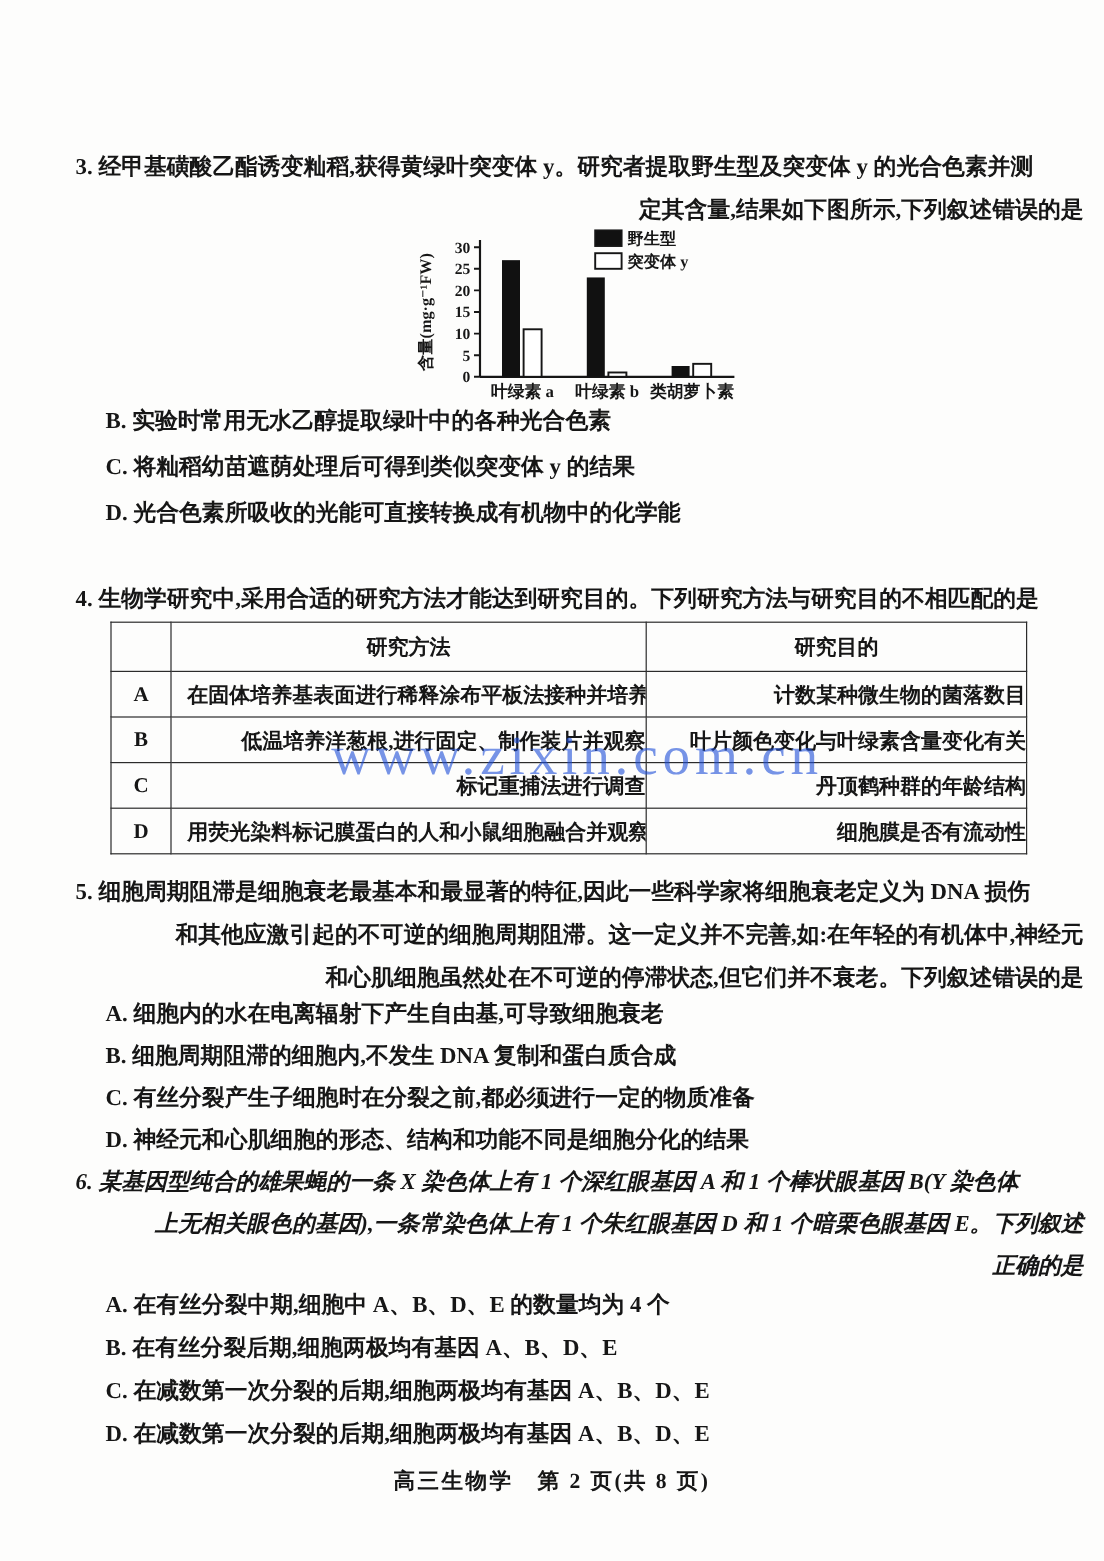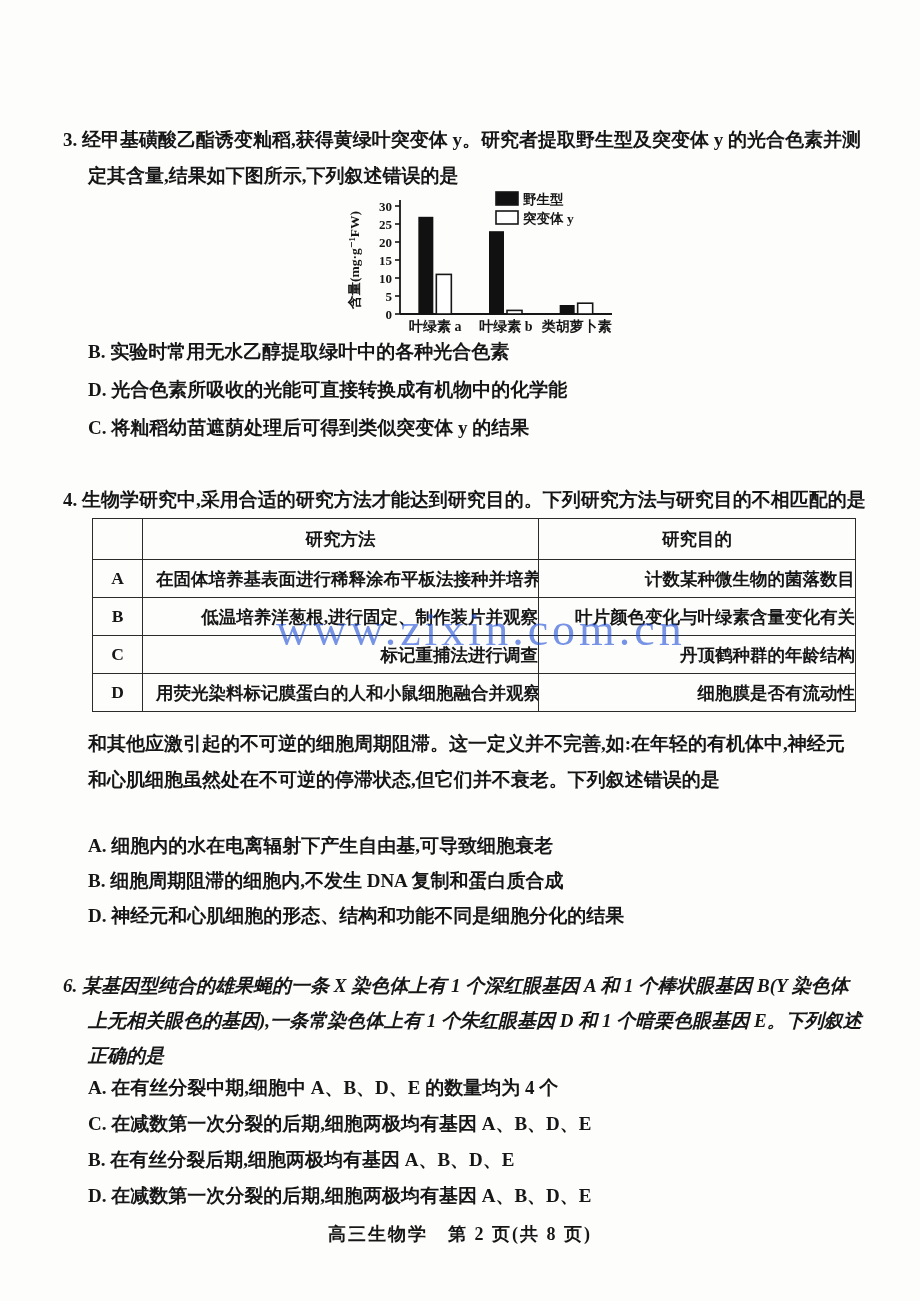"定其含量,结果如下图所示,下列叙述错误的是" .block .cont { text-align: none -> right }
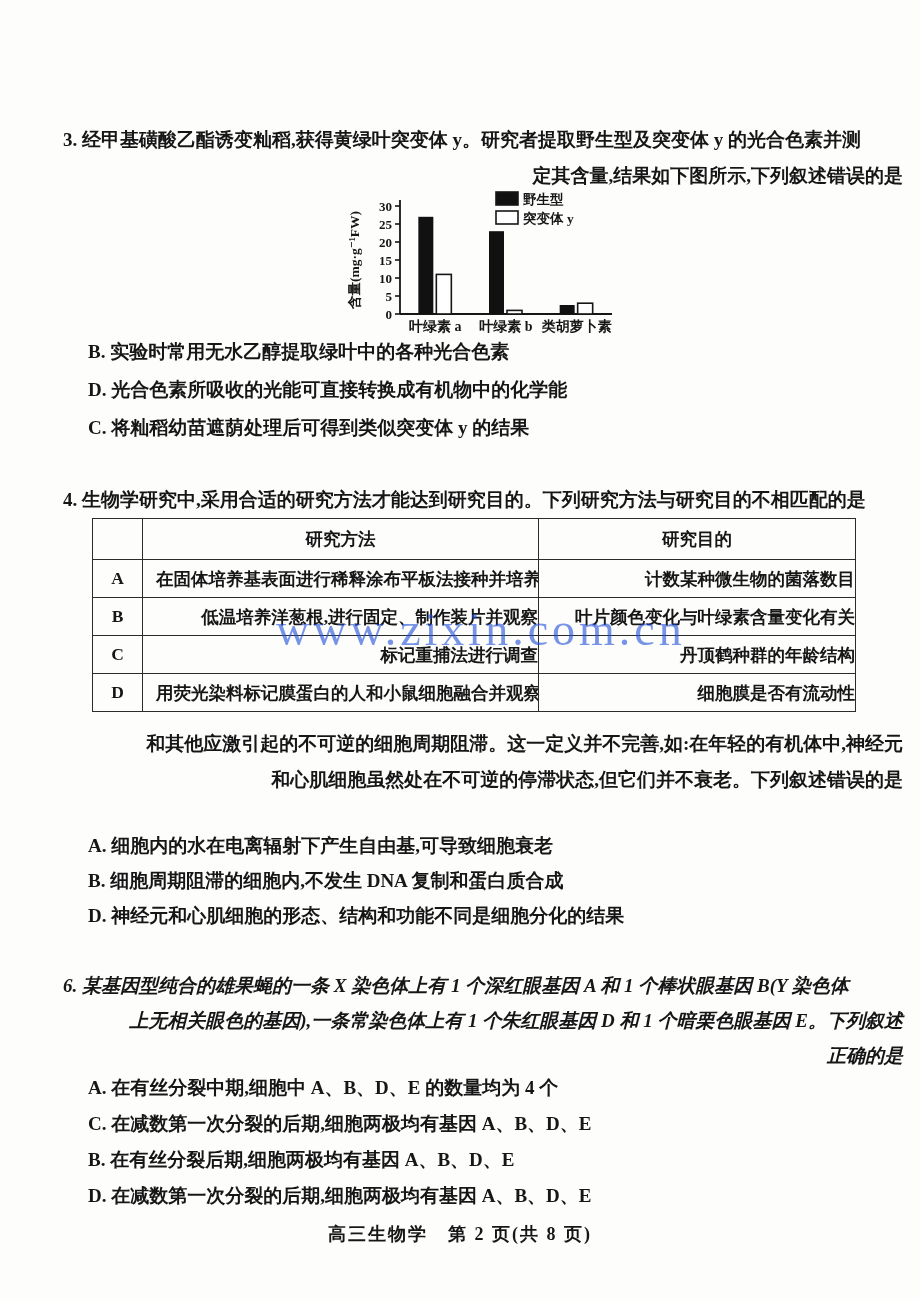"D. 光合色素所吸收的光能可直接转换成有机物中的化学能" li.opt { order: before "C. 将籼稻幼苗遮荫处理后可得到类似突变体 y 的结果" -> after "C. 将籼稻幼苗遮荫处理后可得到类似突变体 y 的结果" }
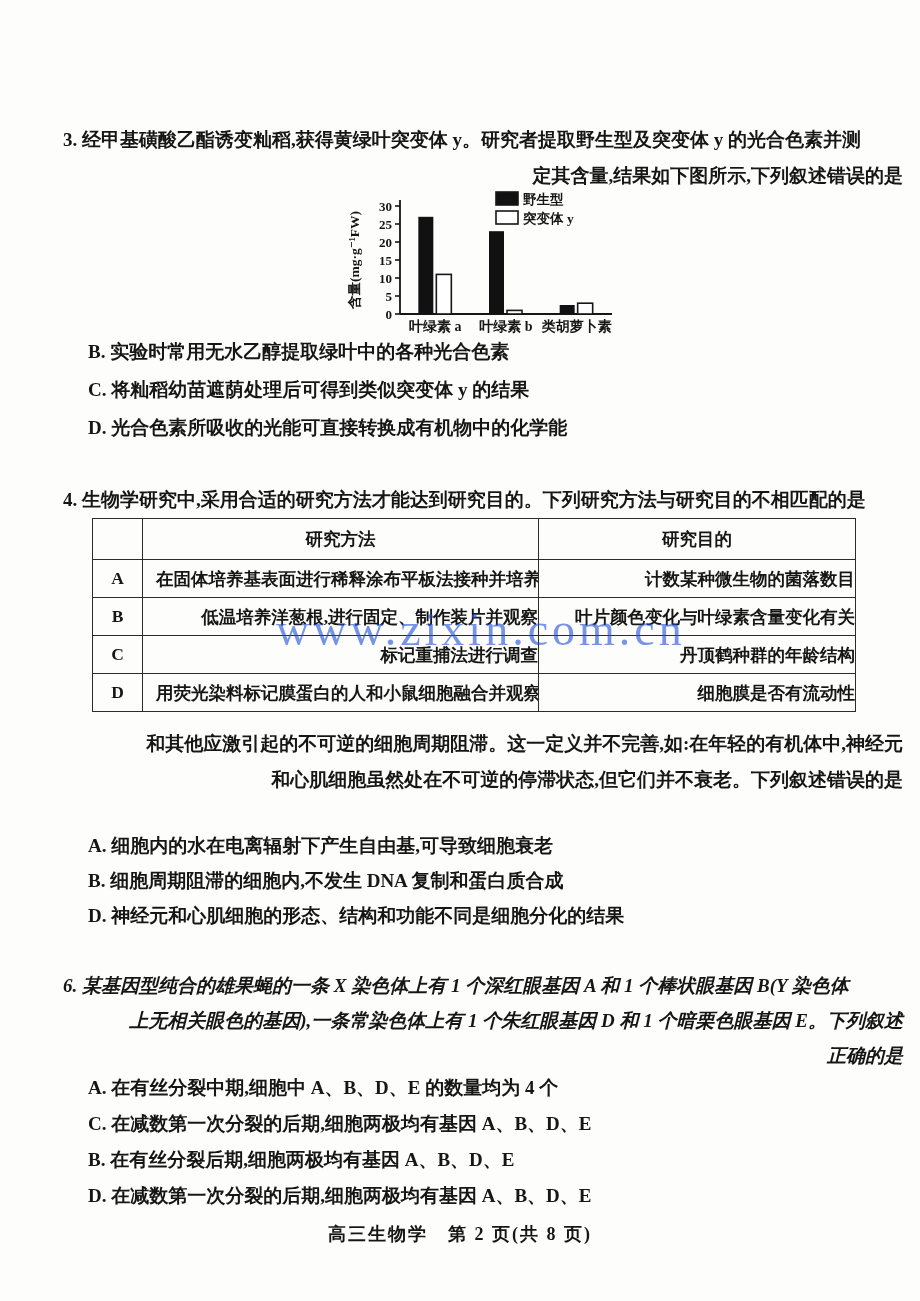"5. 细胞周期阻滞是细胞衰老最基本和最显著的特征,因此一些科学家将细胞衰老定义为" div.line { html: none -> <div>5. 细胞周期阻滞是细胞衰老最基本和最显著的特征,因此一些科学家将细胞衰老定义为 DNA 损伤</div> }
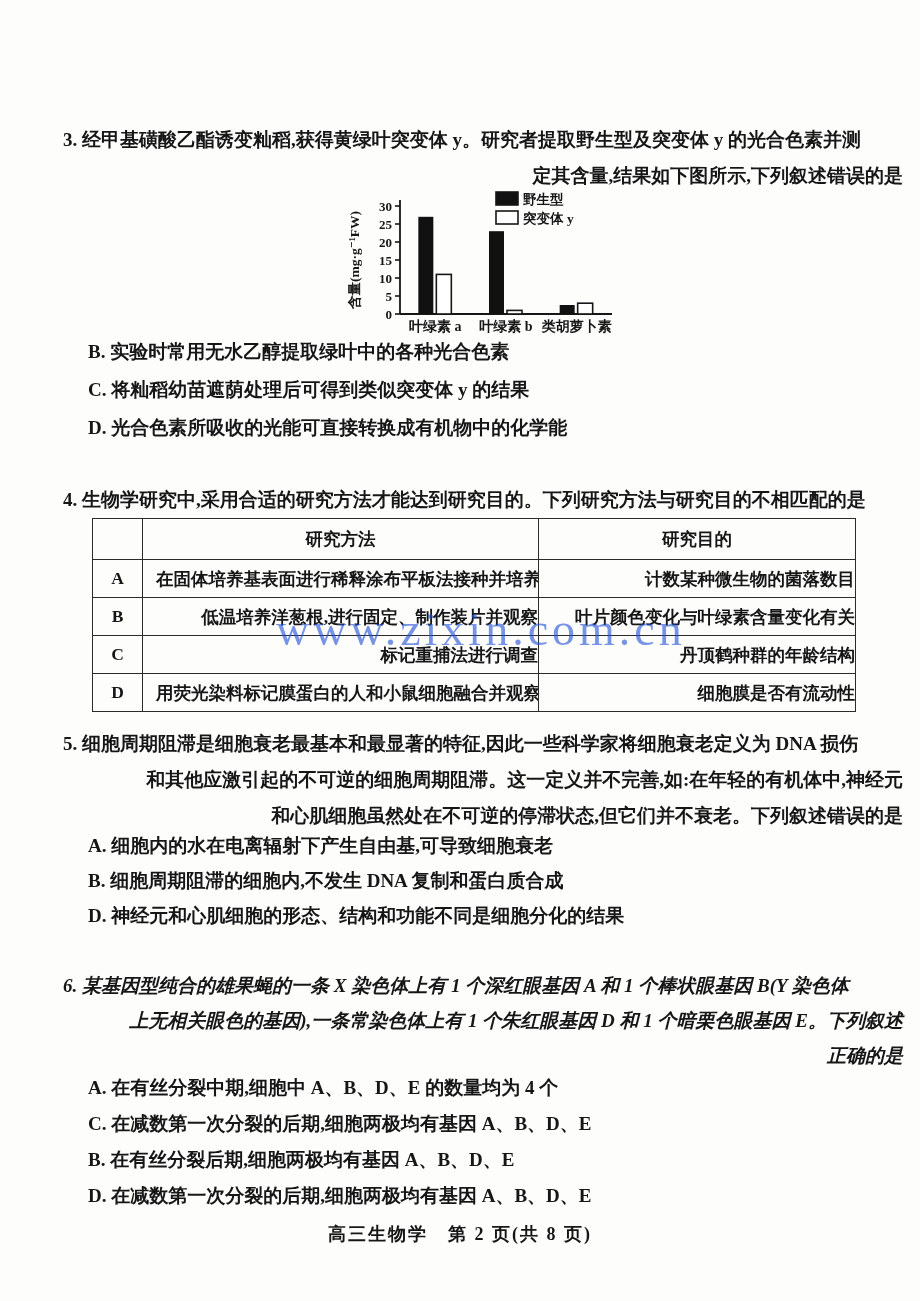"C. 有丝分裂产生子细胞时在分裂之前,都必须进行一定的物质准备" li.opt { html: none -> <li>C. 有丝分裂产生子细胞时在分裂之前,都必须进行一定的物质准备</li> }
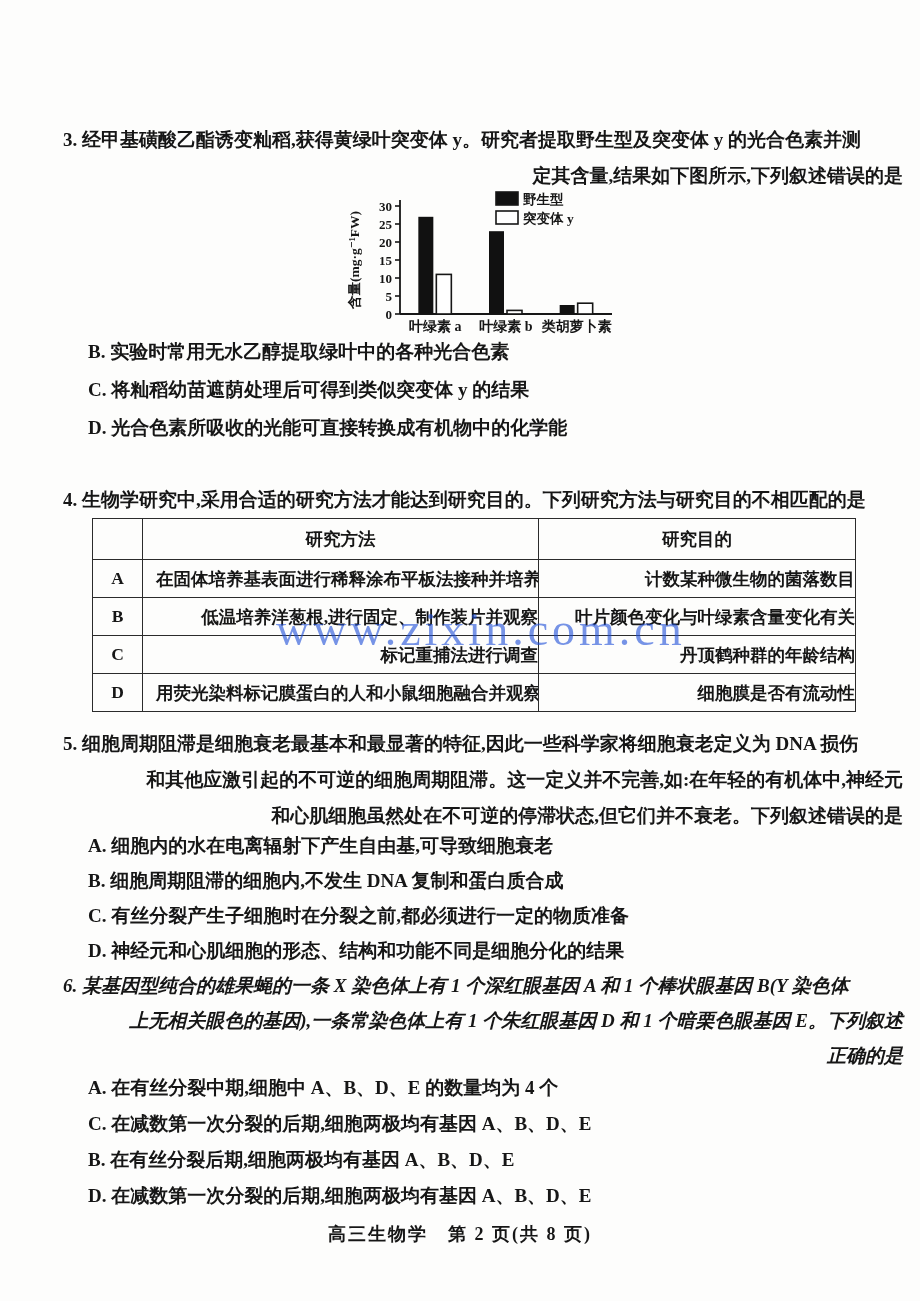"C. 在减数第一次分裂的后期,细胞两极均有基因 A、B、D、E" li.opt { order: before "B. 在有丝分裂后期,细胞两极均有基因 A、B、D、E" -> after "B. 在有丝分裂后期,细胞两极均有基因 A、B、D、E" }
